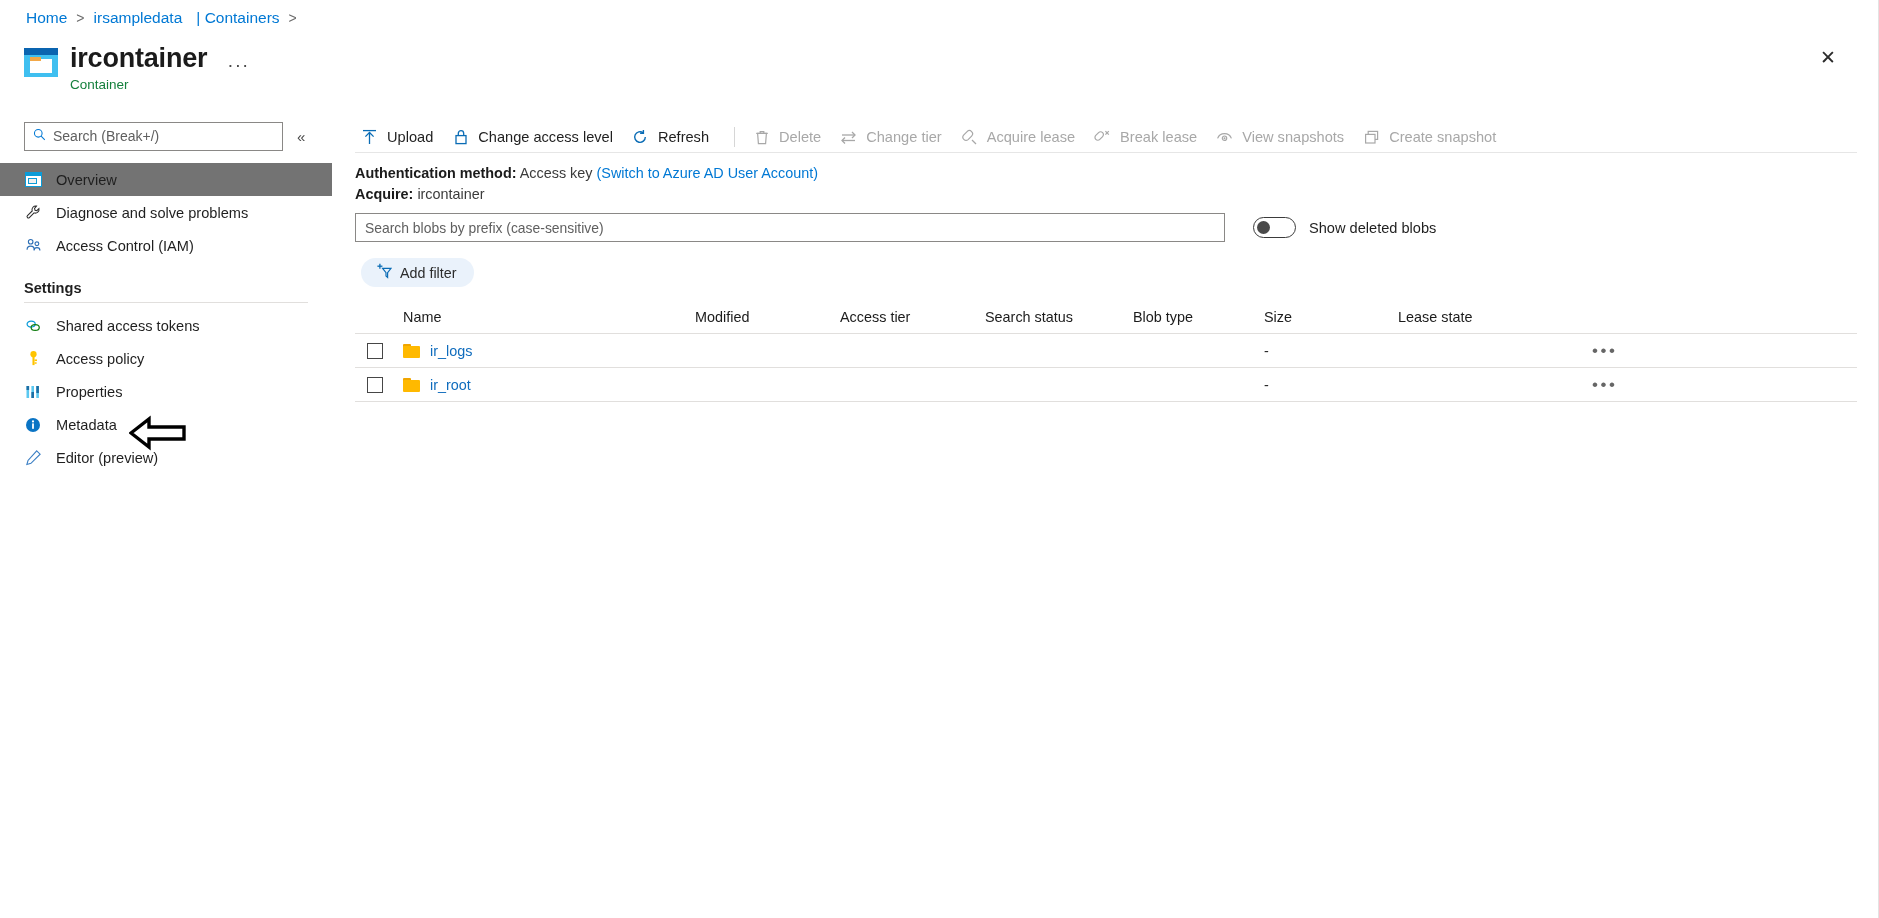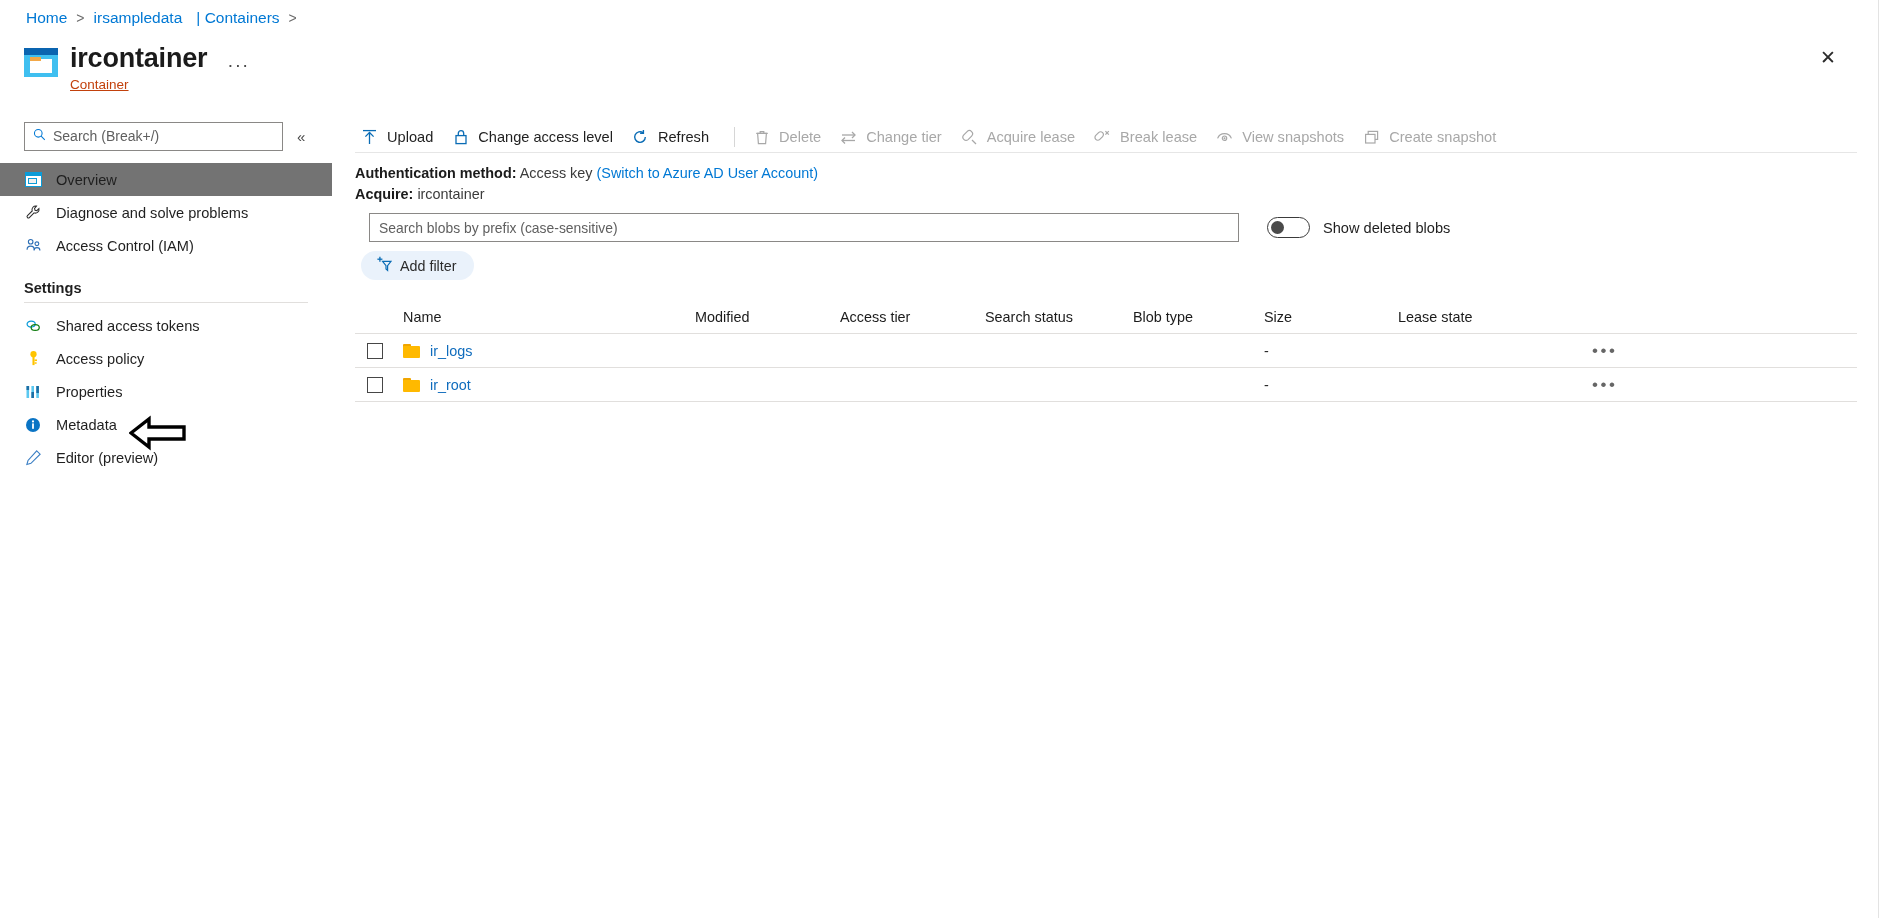"Container" .title-txt .sub { color: #c2410c -> #15803d; text-decoration: underline -> none }
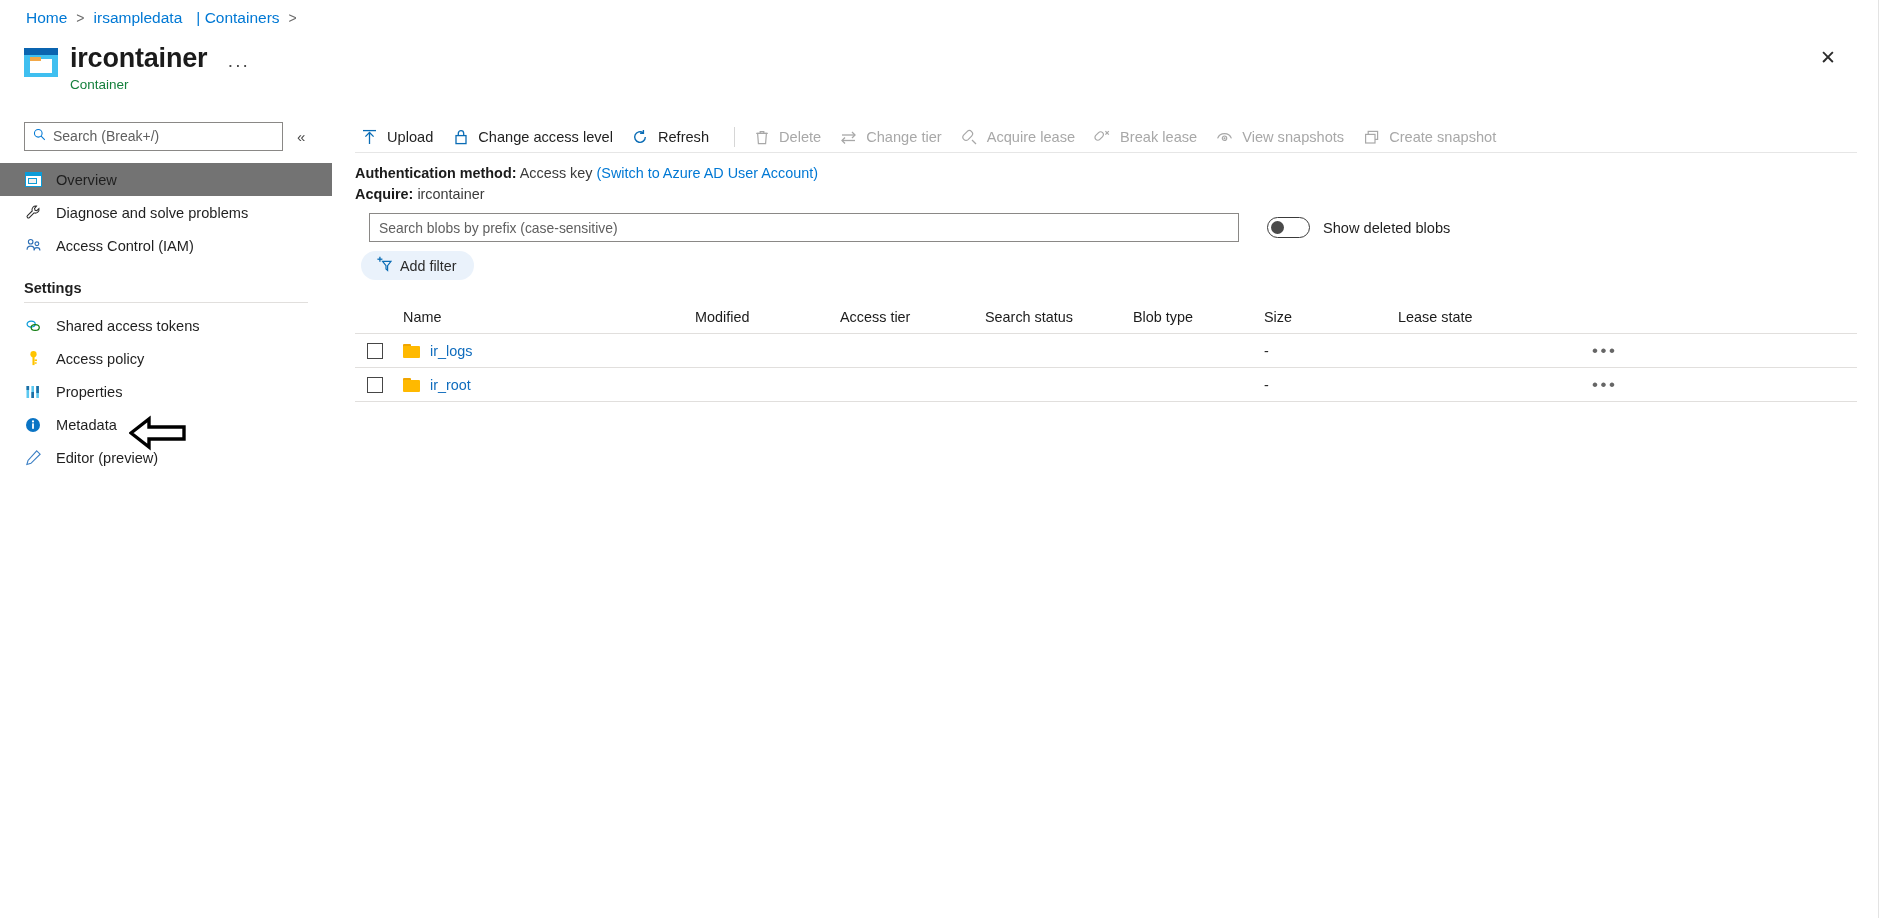"Search blobs by prefix (case-sensitive)" .filter-row { left: 14px -> 0 }
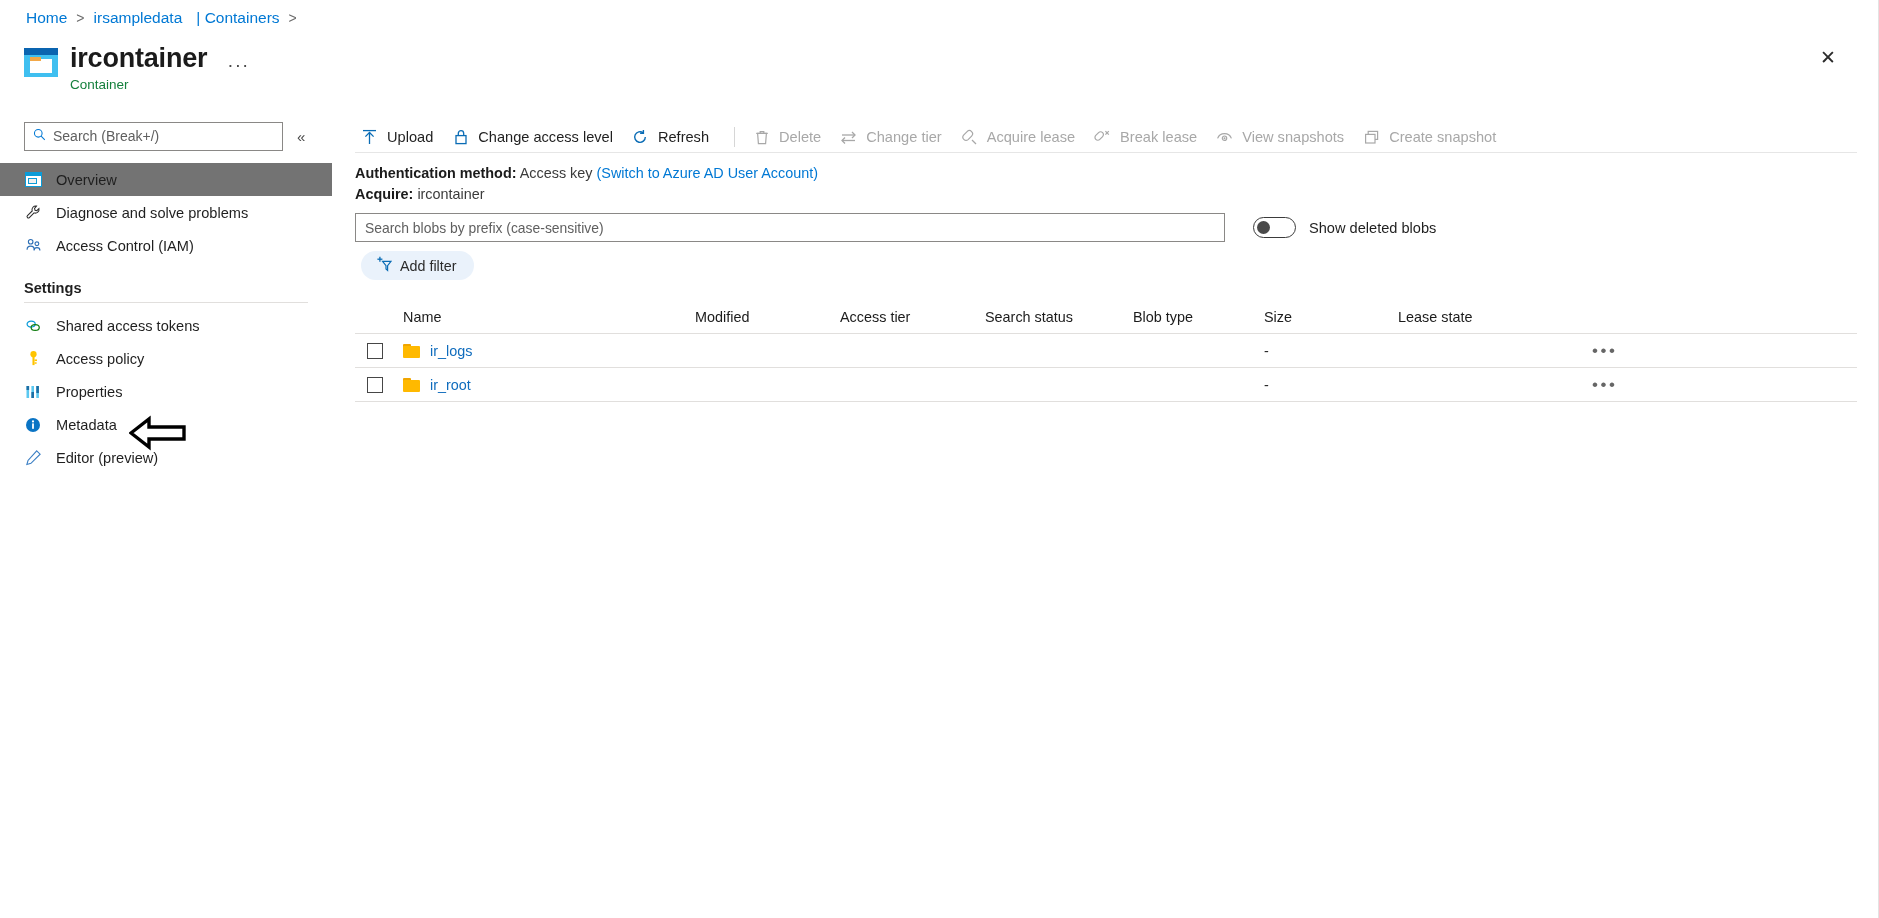"Add filter" .addfilter { top: 251px -> 258px }
